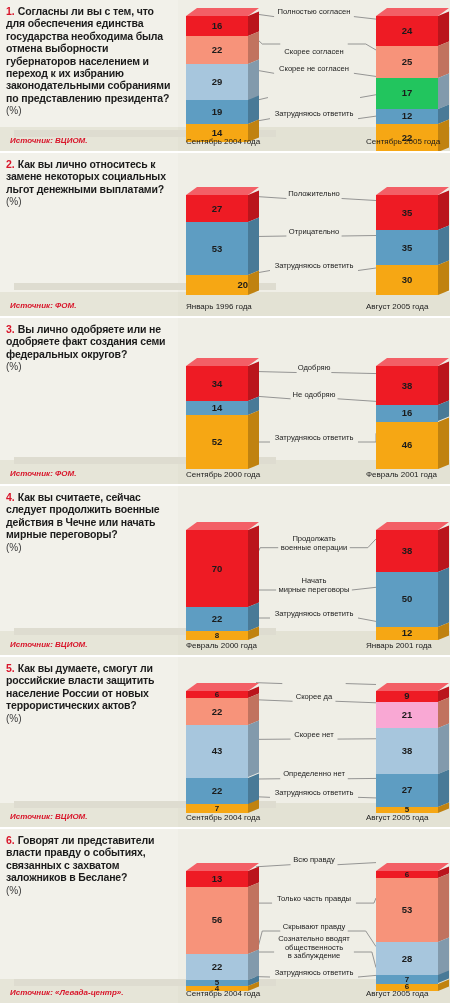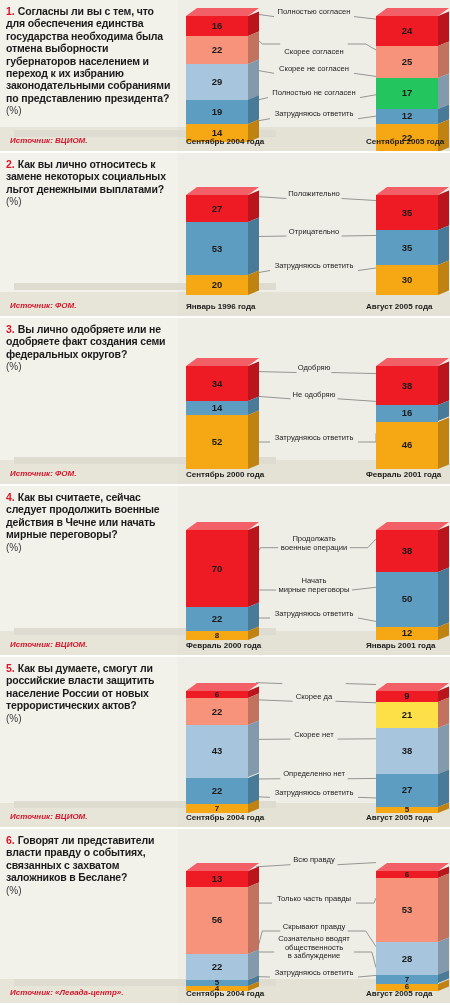"Полностью не согласен" div.cat { html: <div>Полностью не согласен</div> -> none }
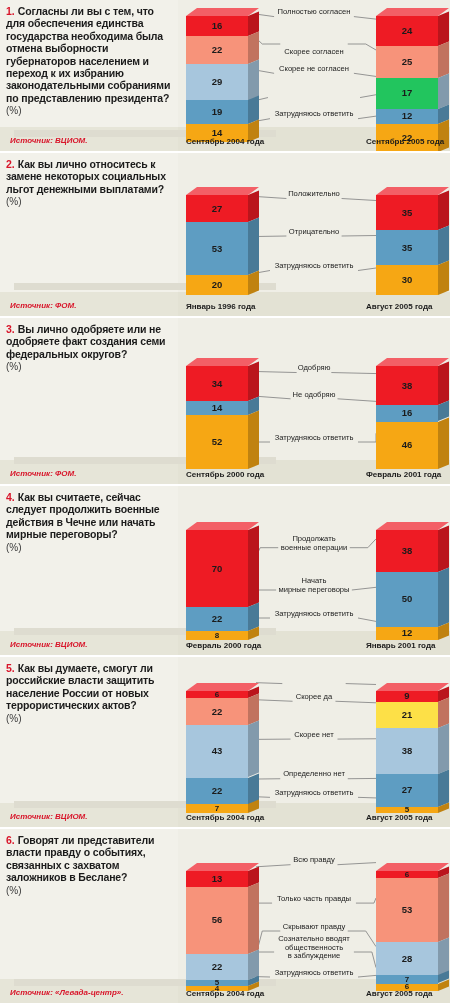"Сентябрь 2004 года" .datelabel { font-weight: bold -> normal }
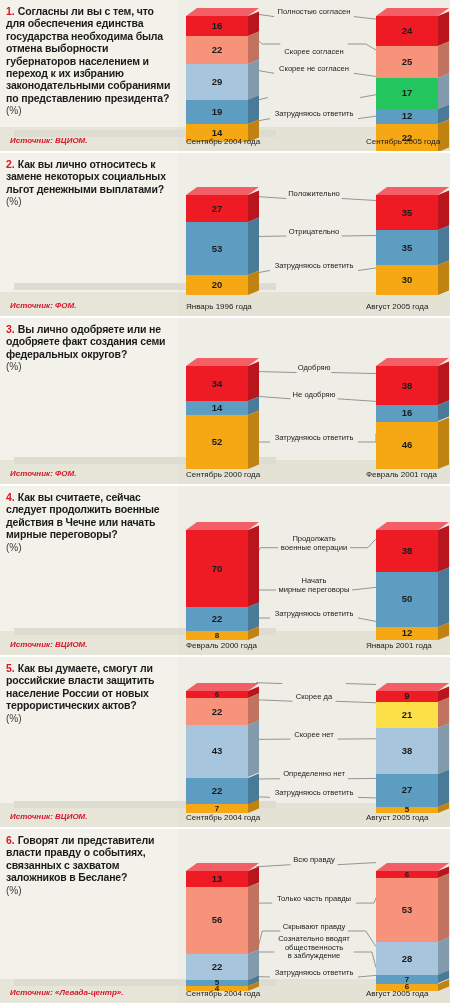"20" div.seg { text-align: none -> right }
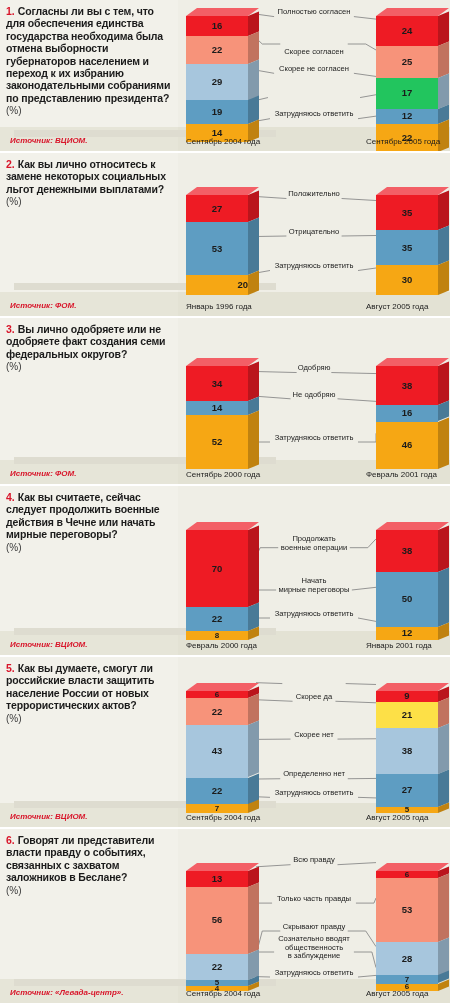"21" div.seg { background: #fde047 -> #f9a8d4 }
